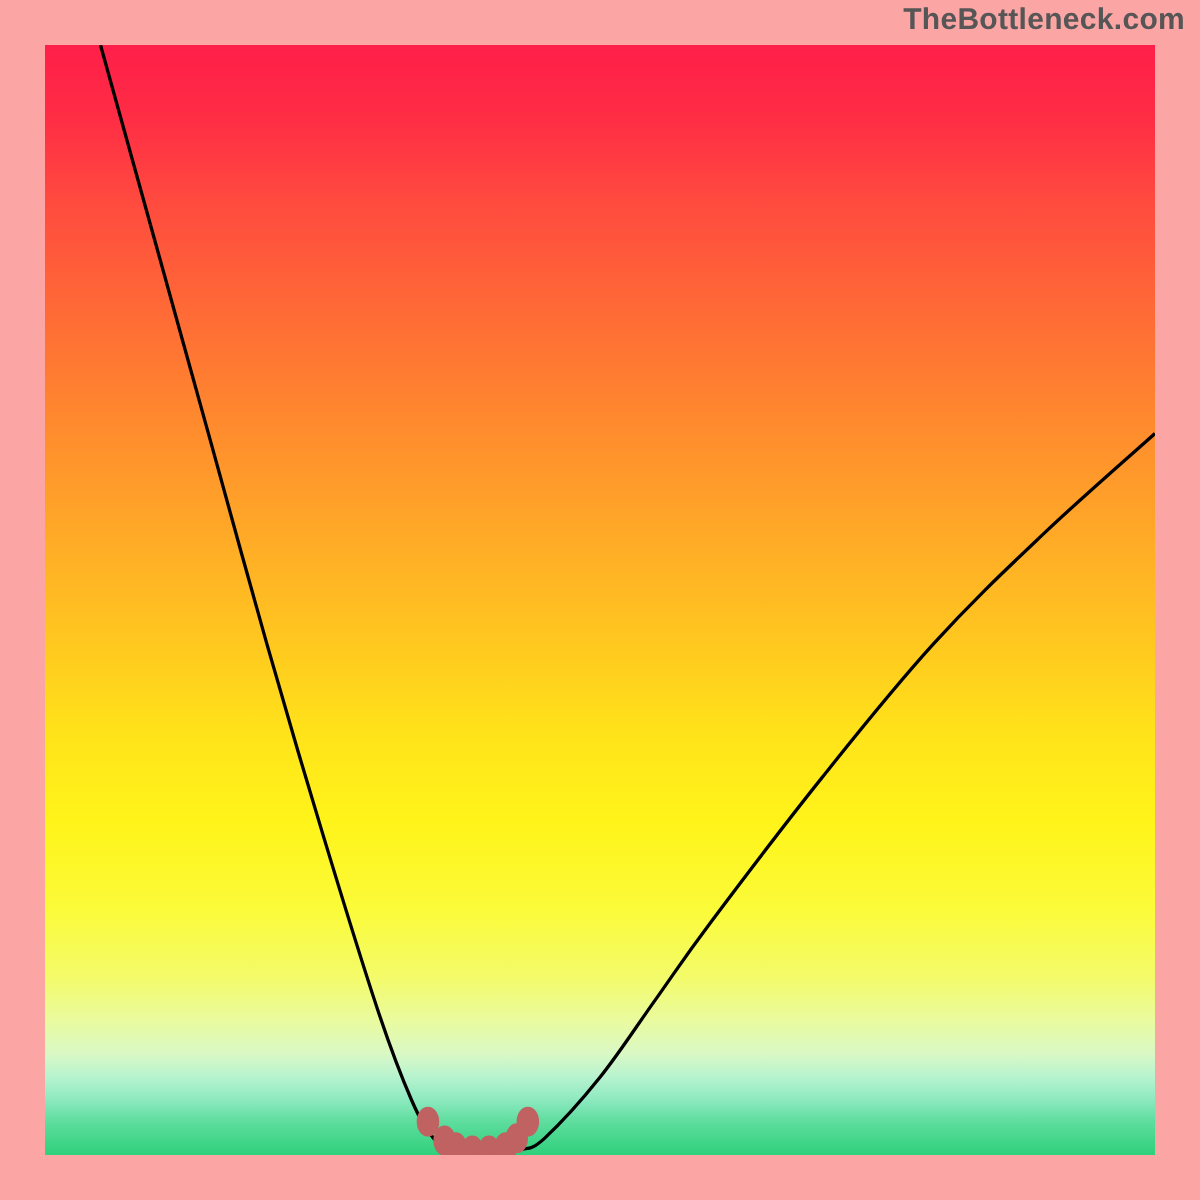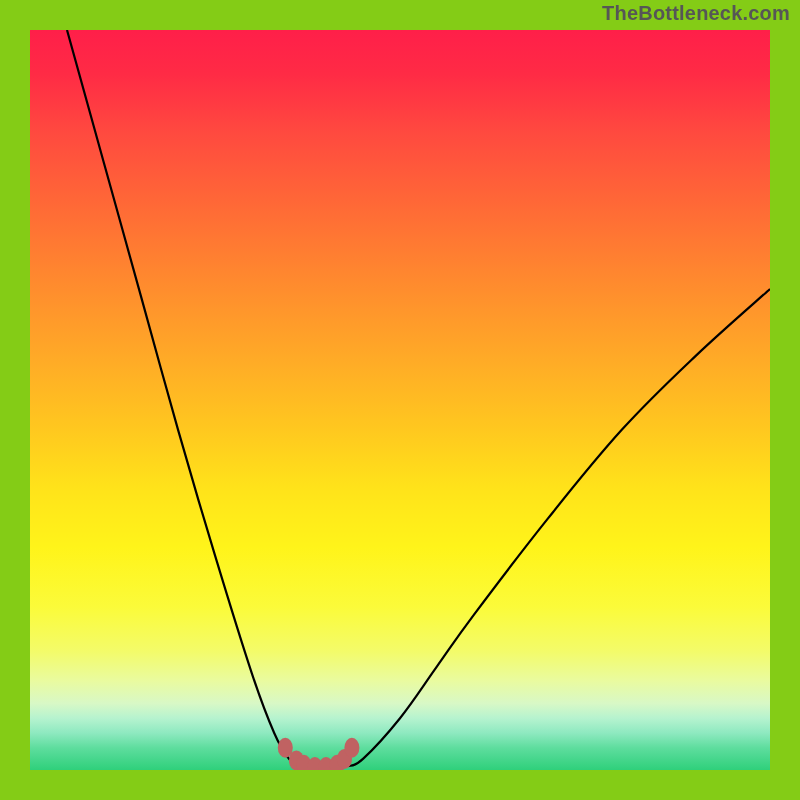"TheBottleneck.com" .frame { background: #84cc16 -> #fca5a5 }
